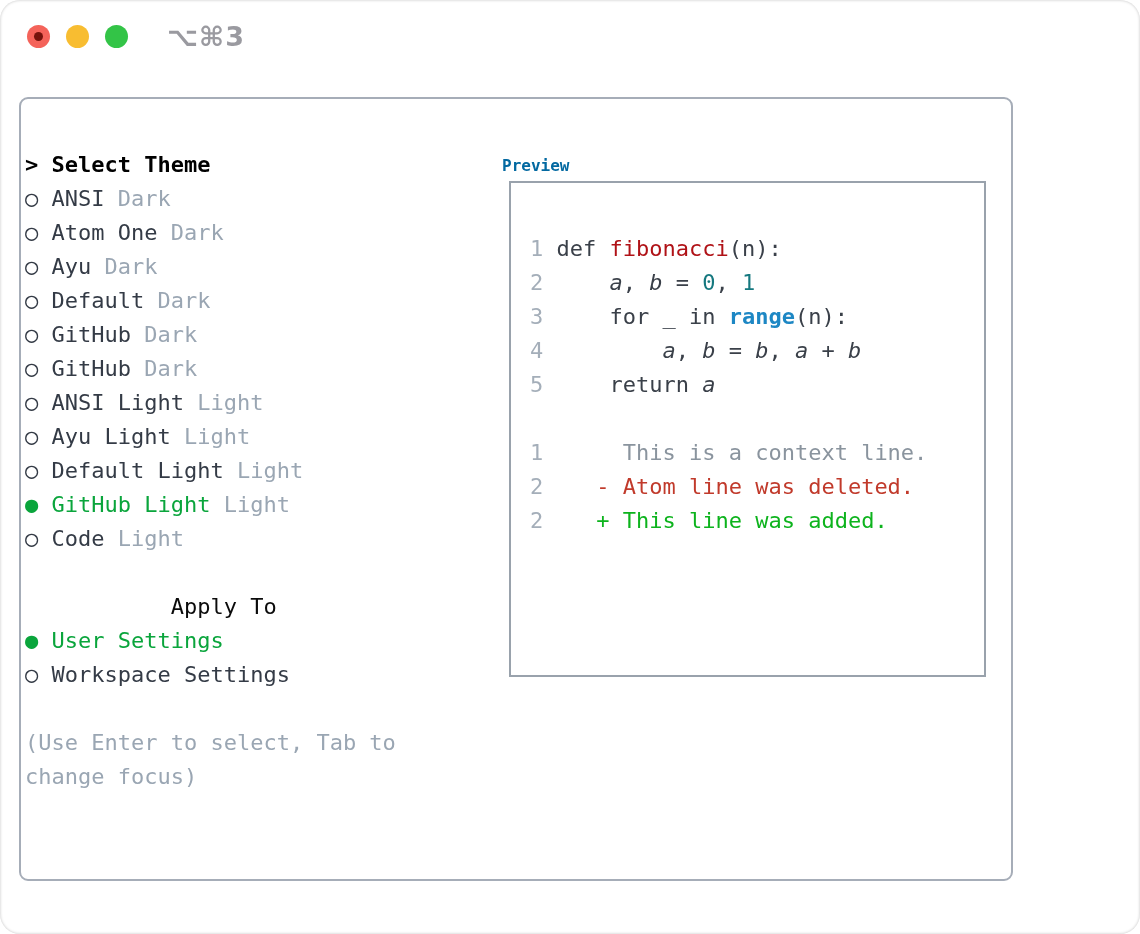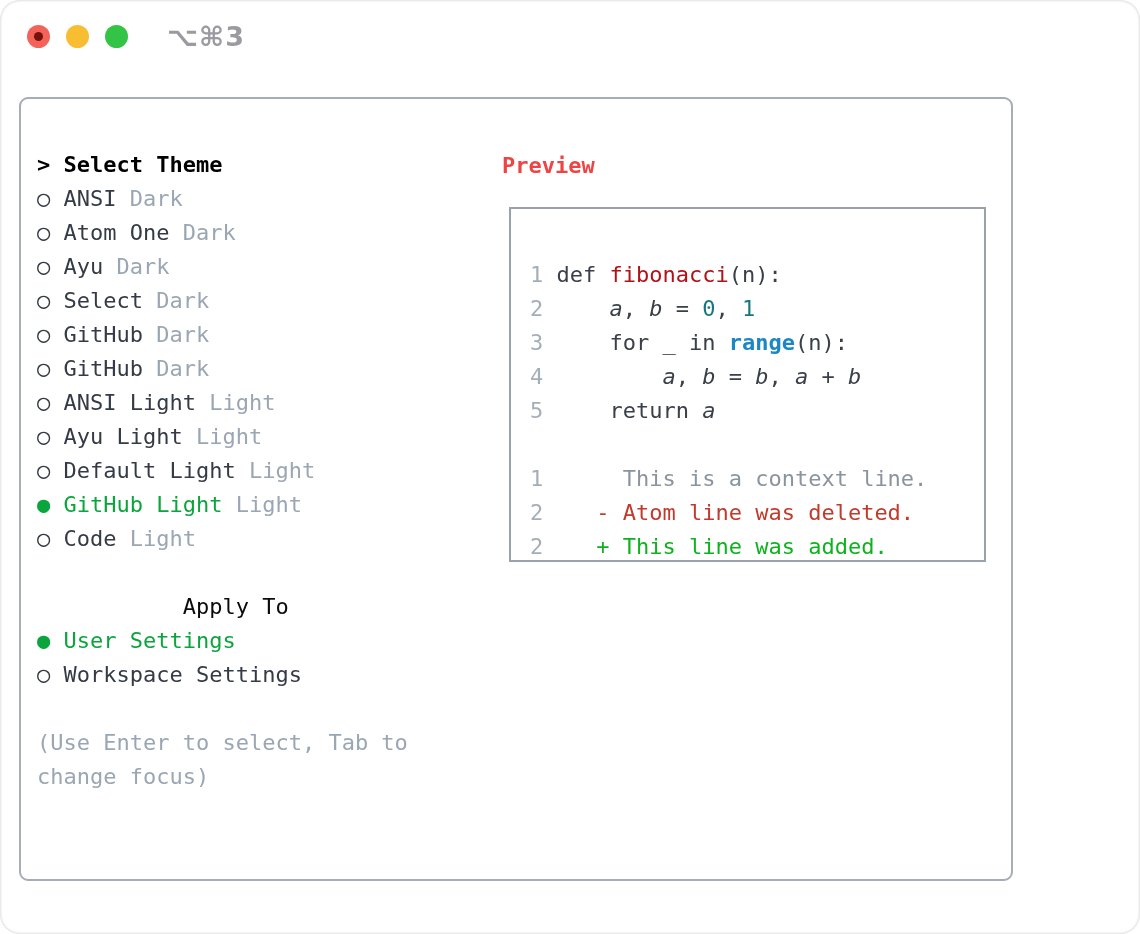"> Select Theme" .left-col { left: 16px -> 4px }
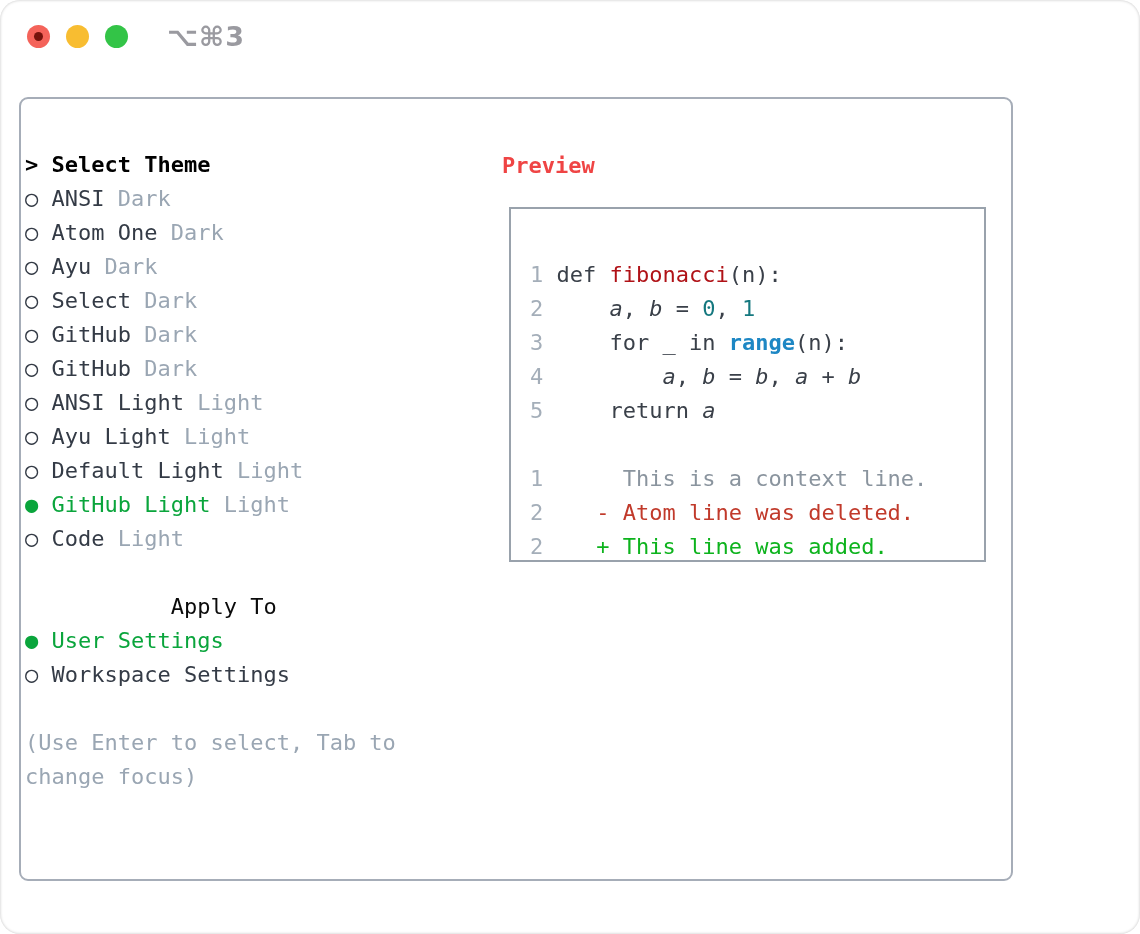"Preview" .preview-title { color: #ef4444 -> #0369a1; font-size: 22px -> 16px }
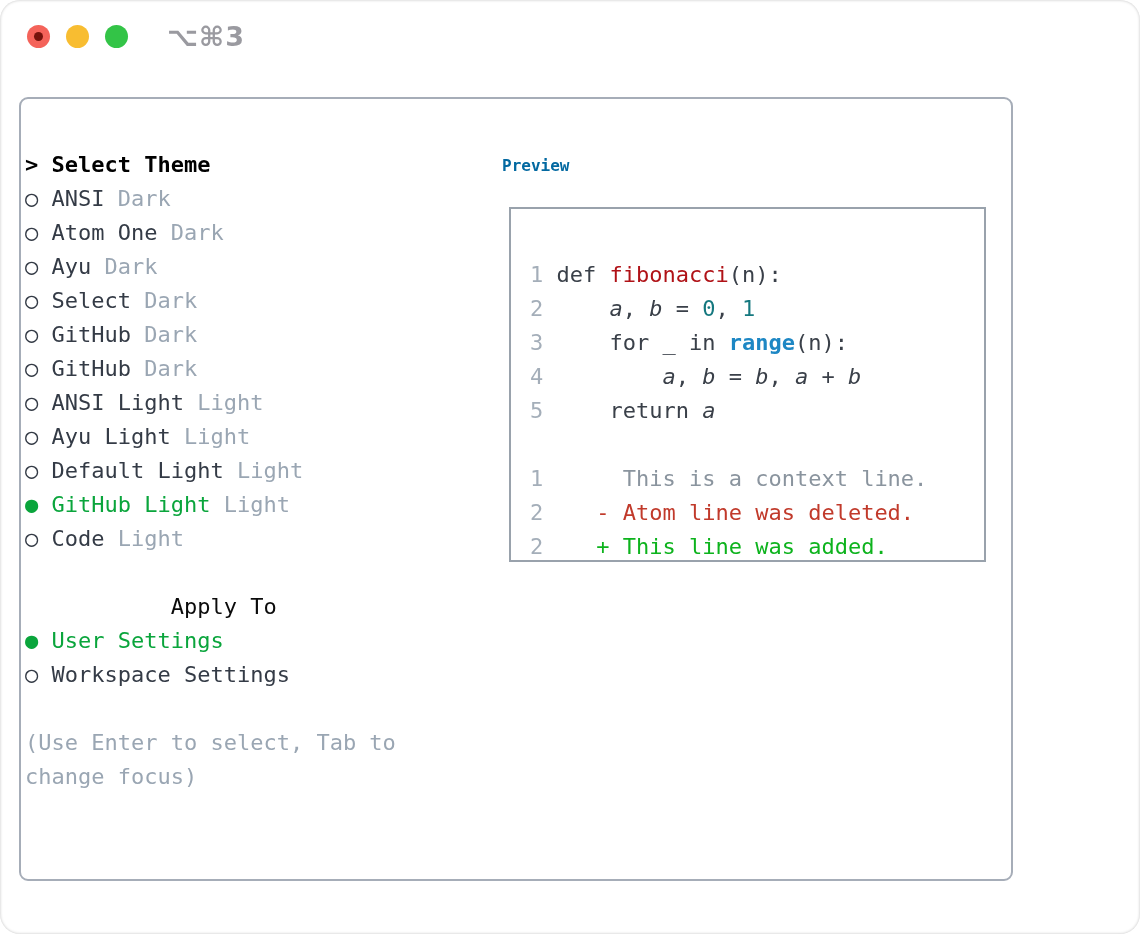"1 def fibonacci(n):" .preview-box { height: 355px -> 496px; top: 108px -> 82px }
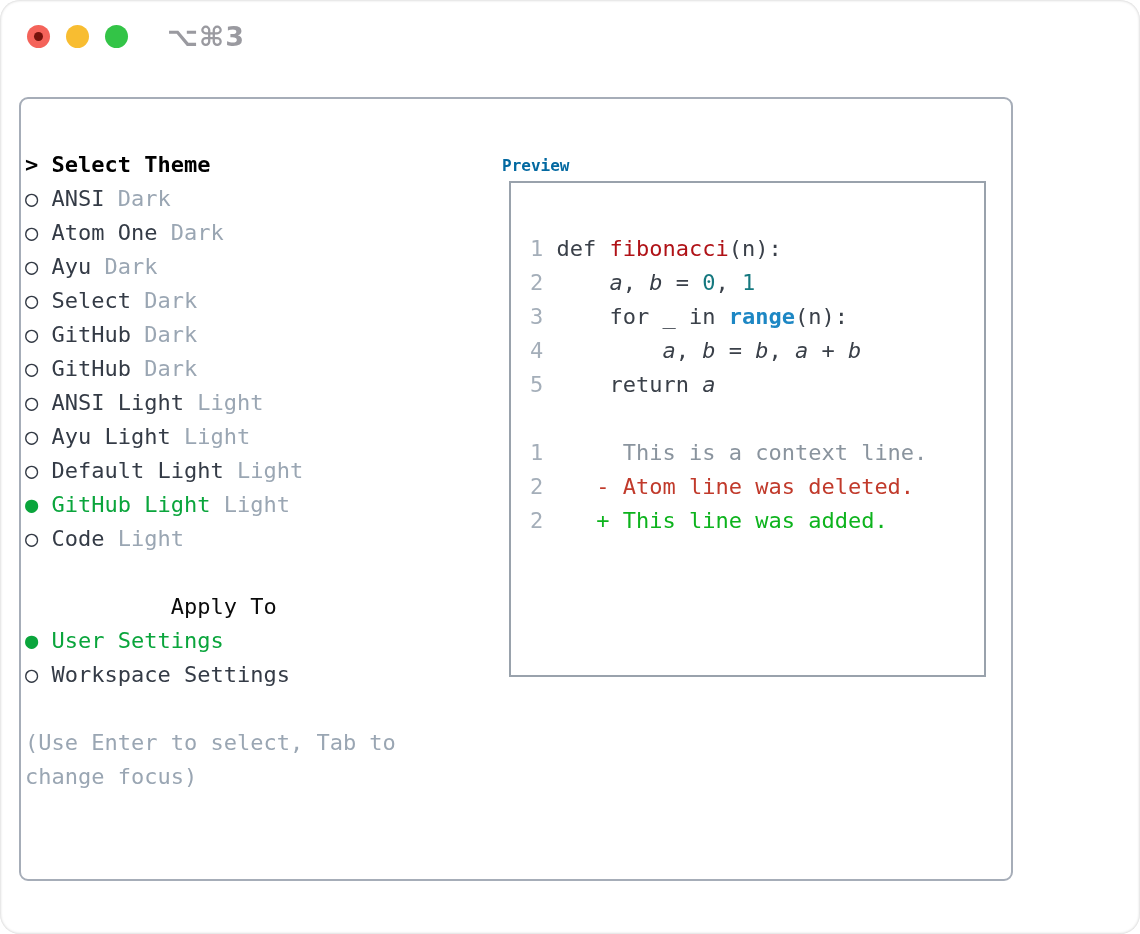"Select" span.name { text: Select -> Default }
